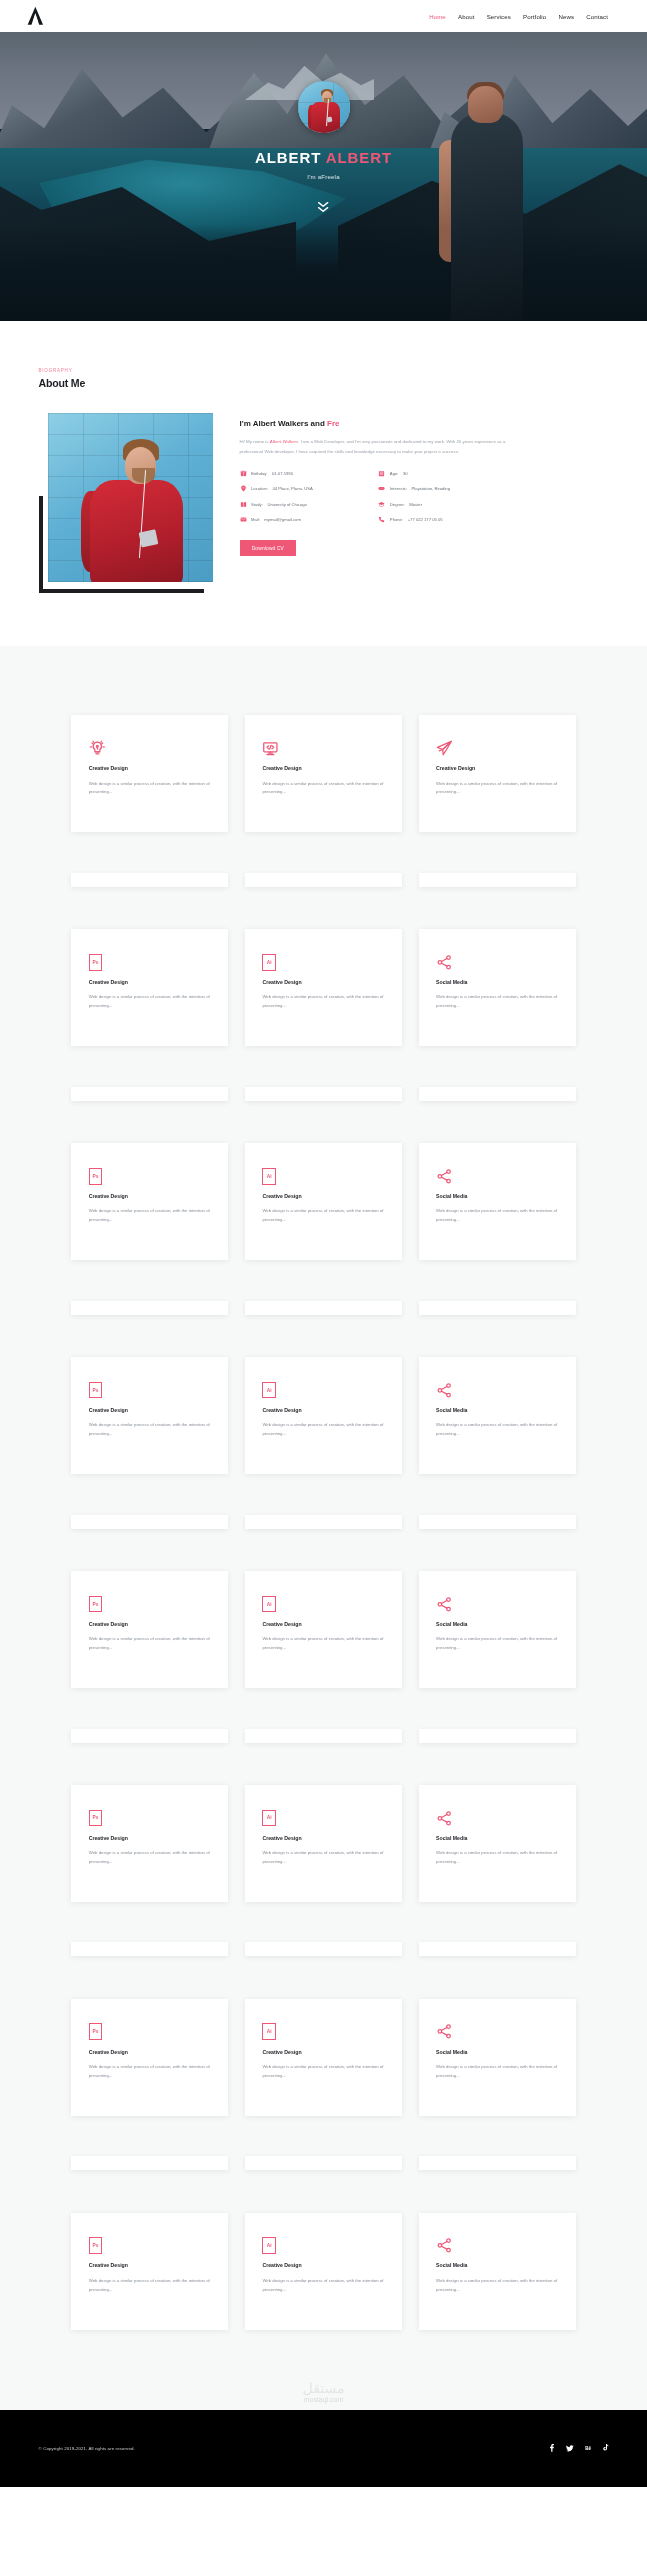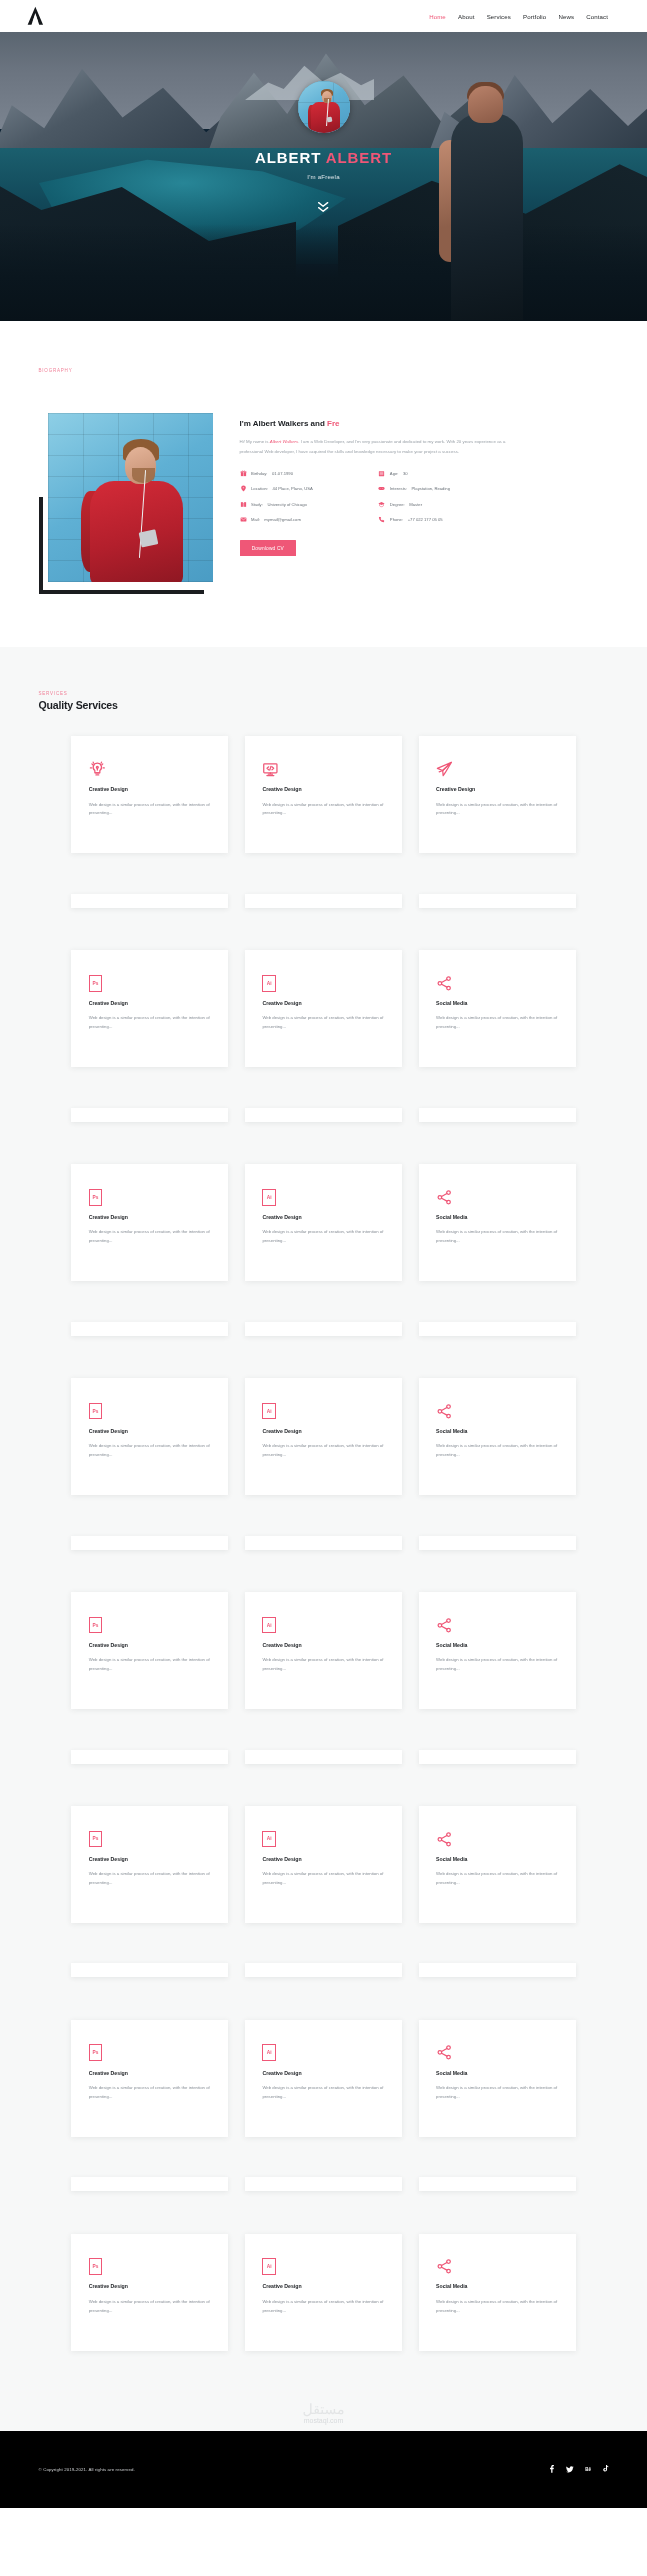"About Me" div.sec-title { html: none -> <div>About Me</div> }
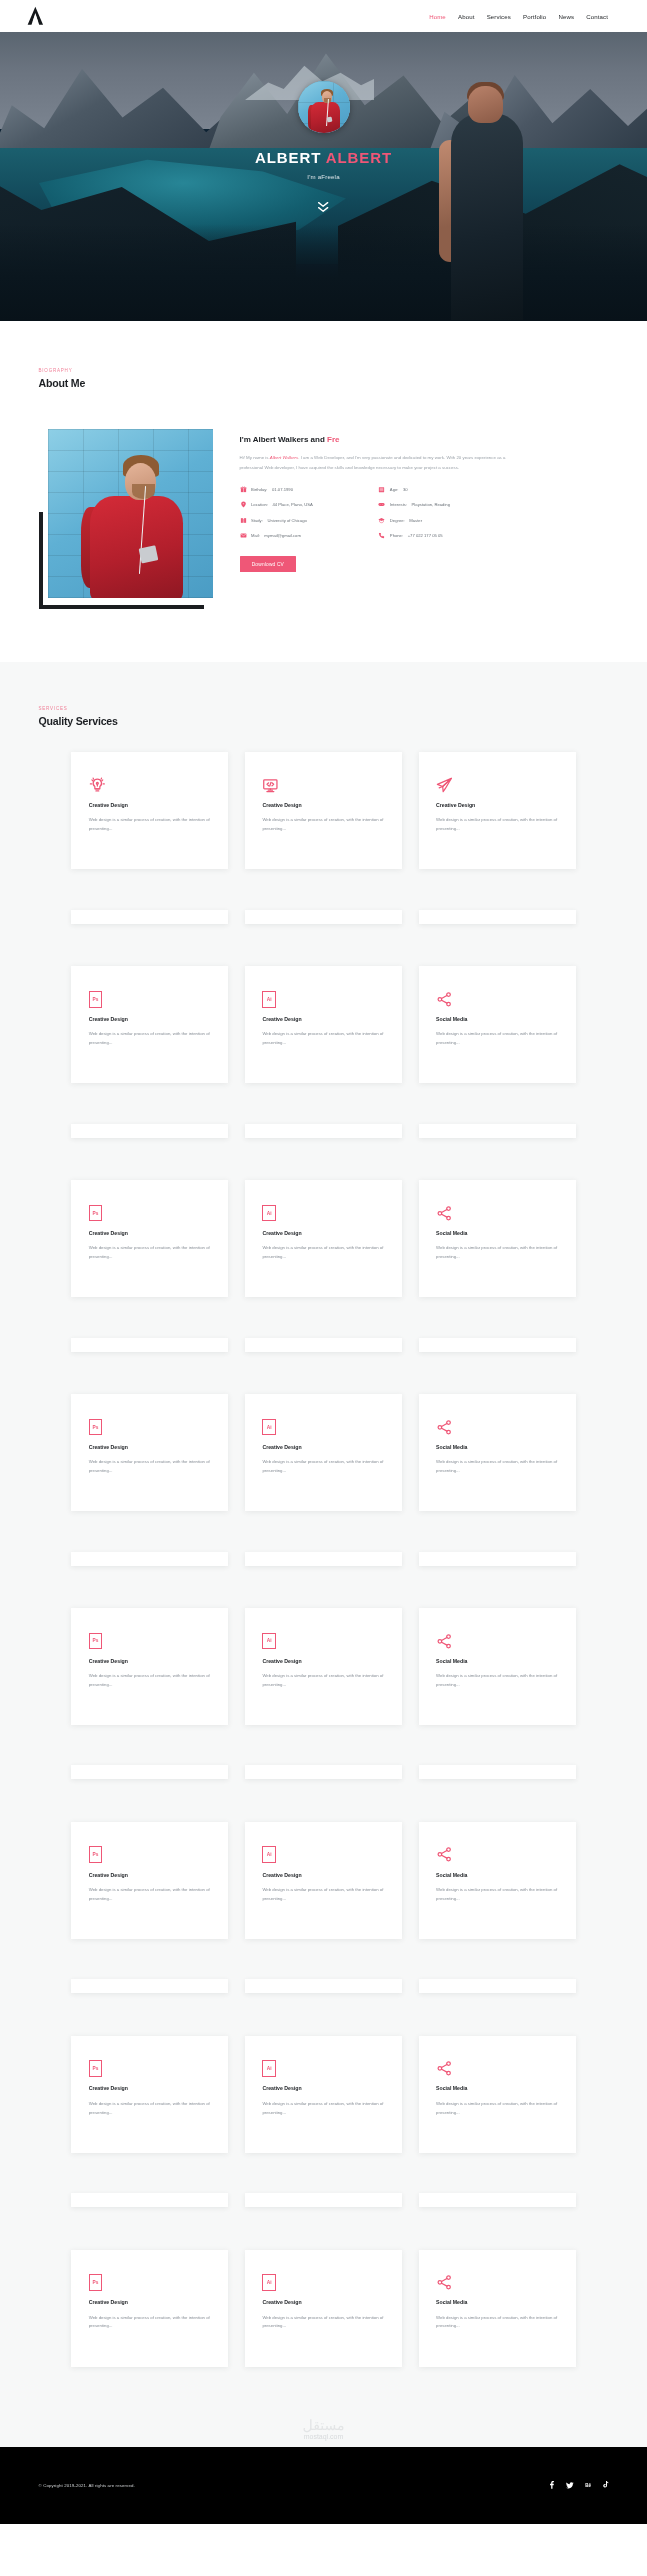"I'm Albert Walkers and Fre" .about-row { margin-top: 40px -> 24px }
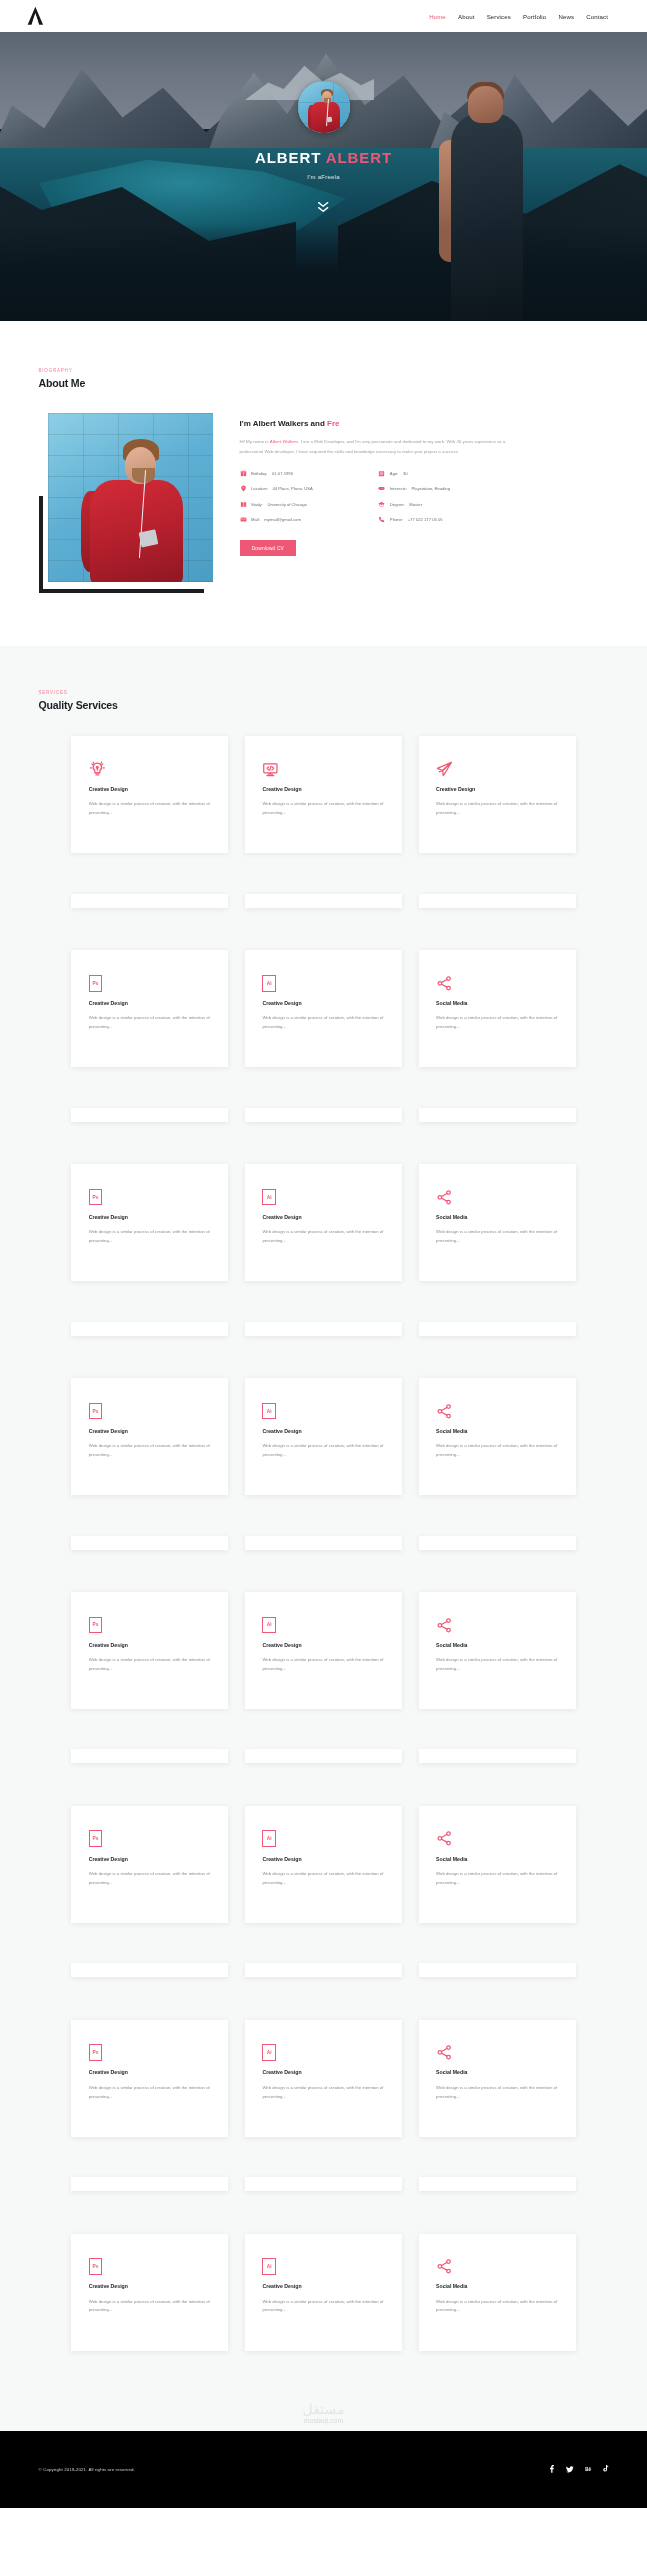"Quality Services" div.wrap { html: <div> <div>SERVICES</div> <div>Quality Services</div> </div> -> none }
